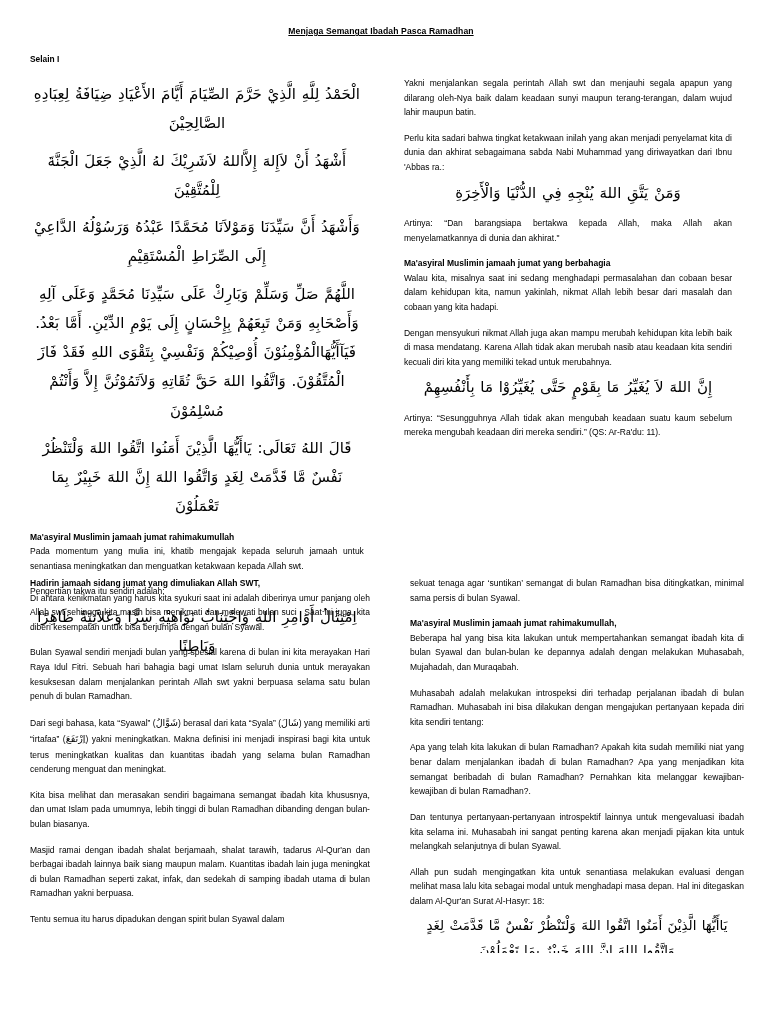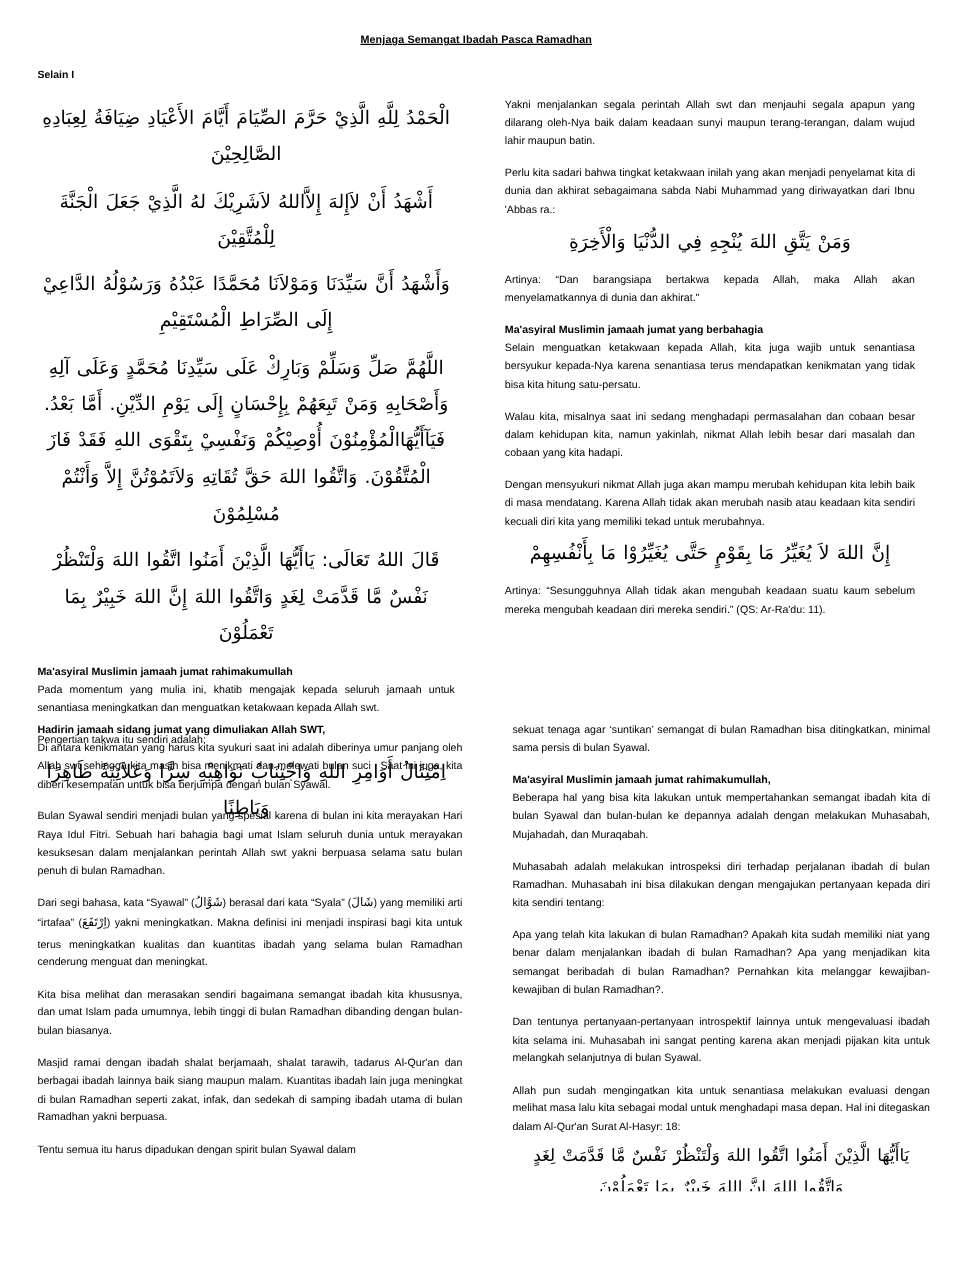"Selain menguatkan ketakwaan kepada" p.body { html: <p>Selain menguatkan ketakwaan kepada Allah, kita juga wajib untuk senantiasa bersyukur kepada-Nya karena senantiasa terus mendapatkan kenikmatan yang tidak bisa kita hitung satu-persatu.</p> -> none }
